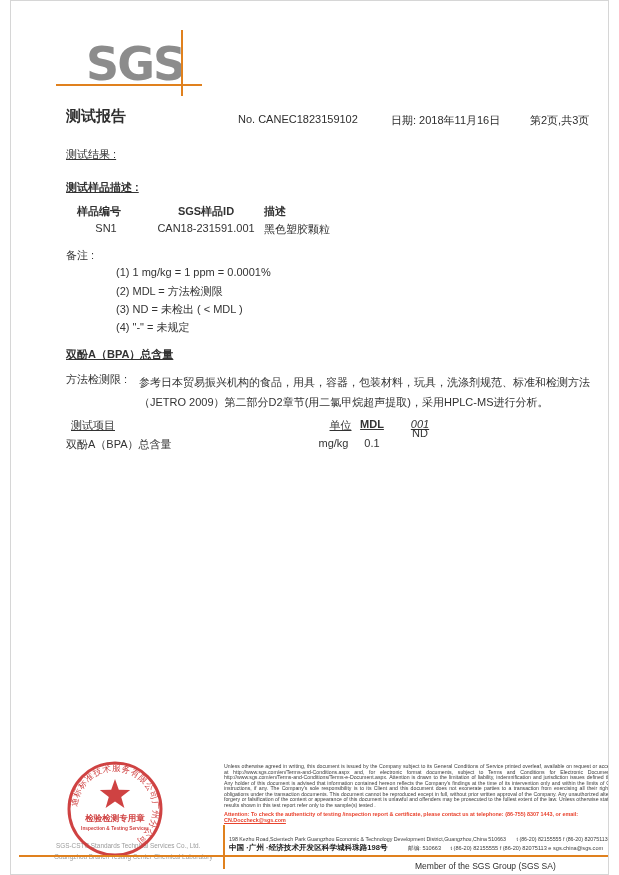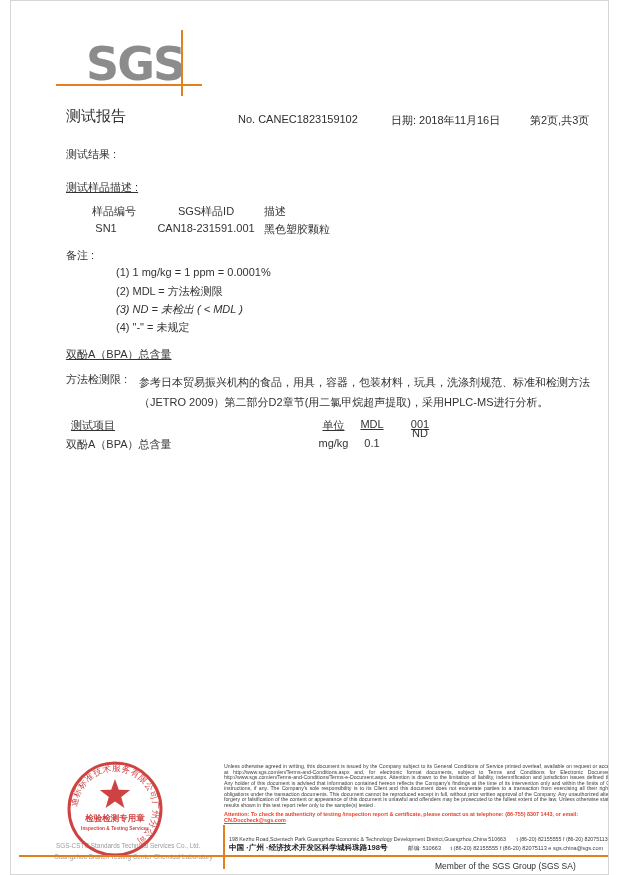"测试报告" .report-title { font-weight: normal -> bold }
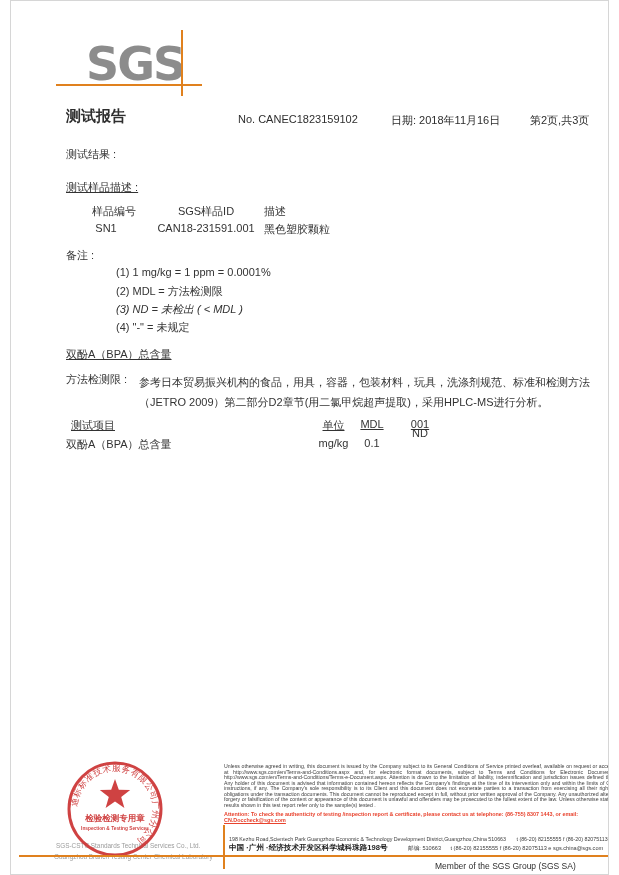"测试结果 :" div.abs { text-decoration: none -> underline }
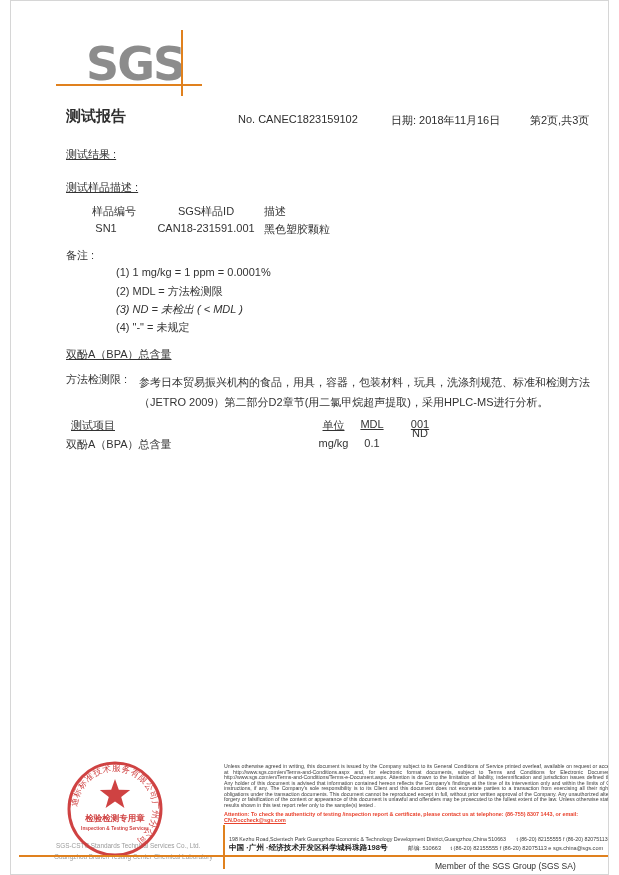"测试样品描述 :" .bold { font-weight: normal -> bold }
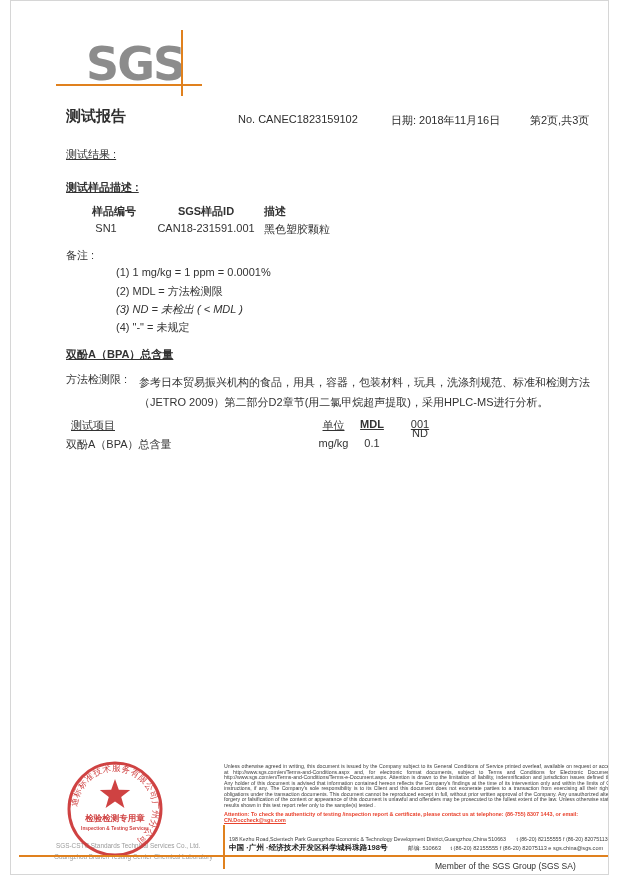"样品编号" div.abs { left: 61px -> 46px }
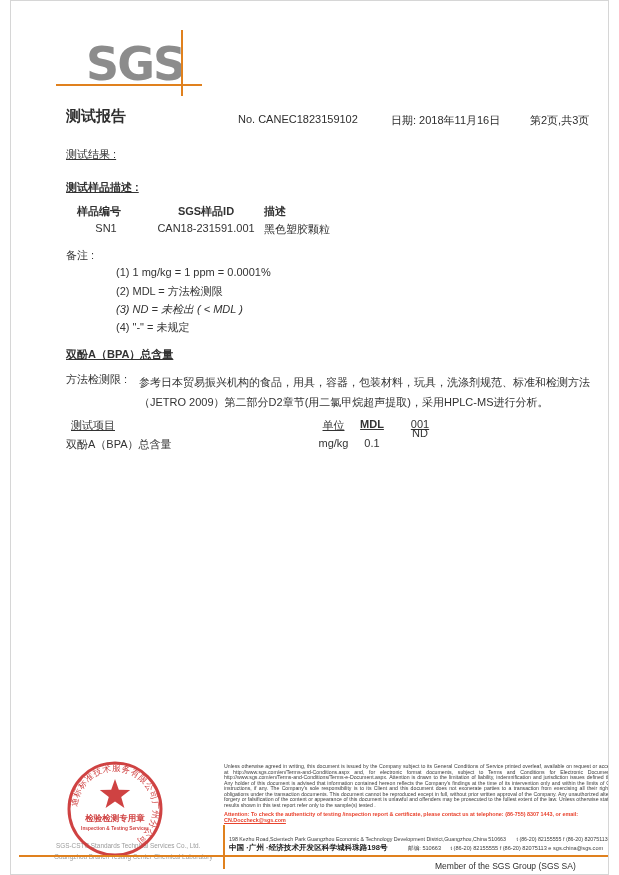"(3) ND = 未检出 (" div.abs { font-style: italic -> none }
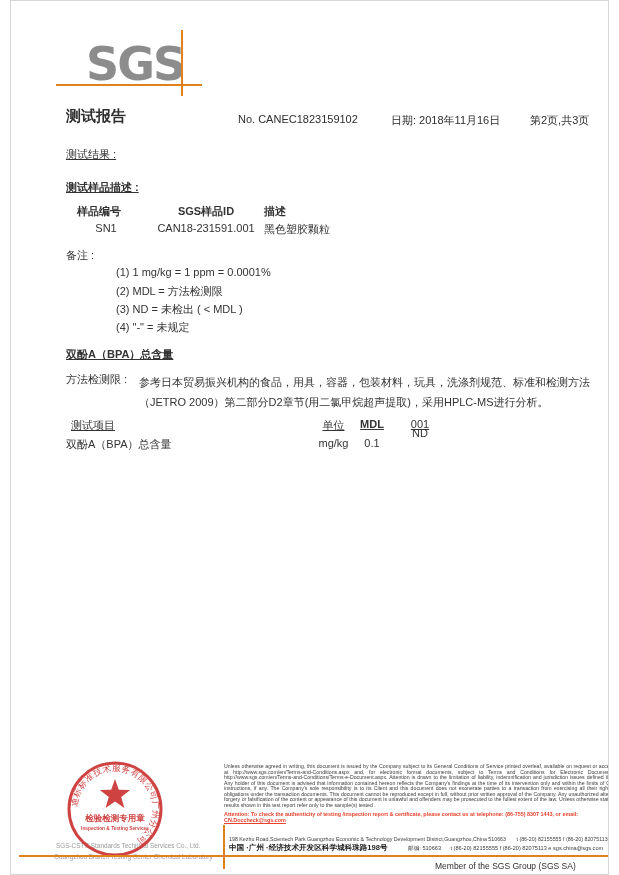"单位" div.abs { left: 300px -> 307px }
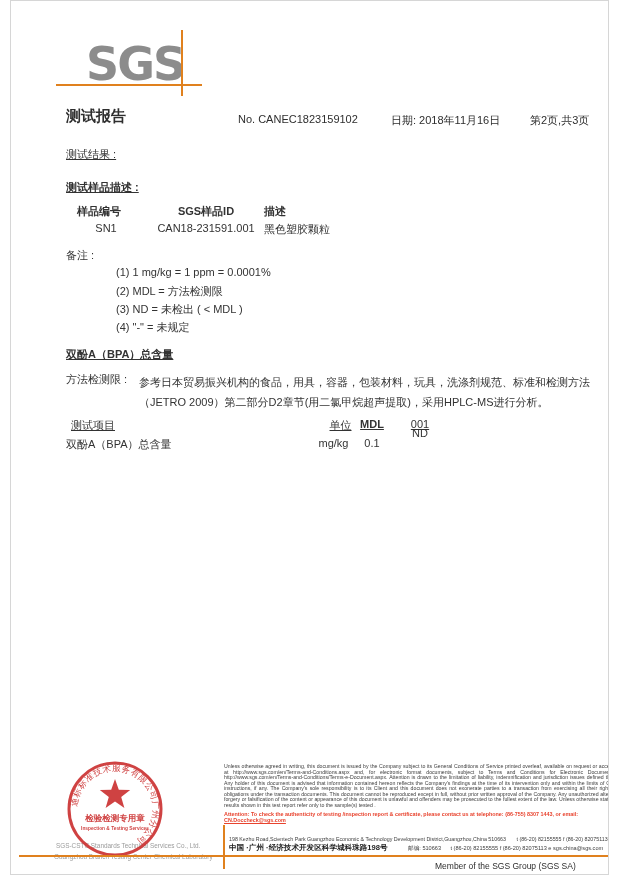"001" .it { font-style: none -> italic }
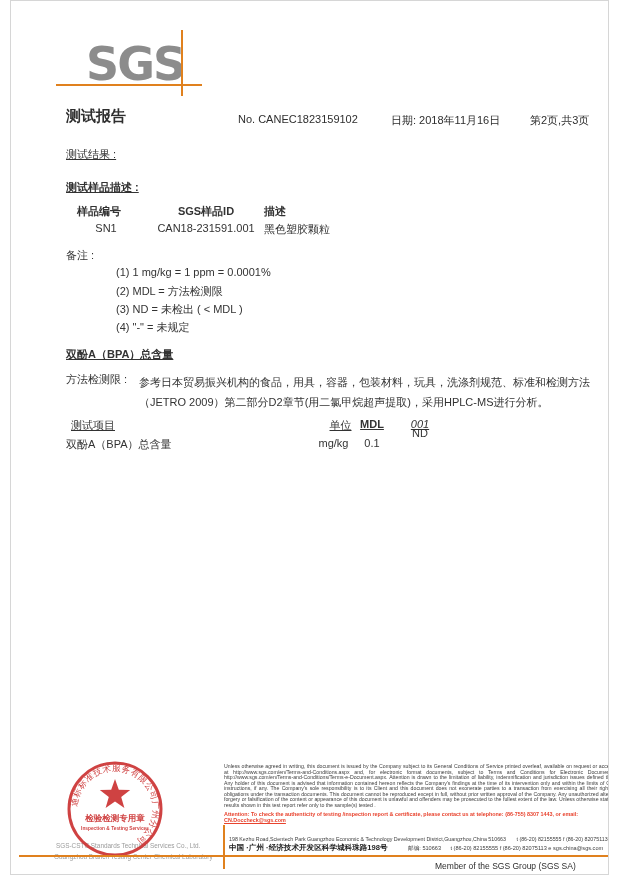"Member of the SGS Group" div.abs { margin-left: 20px -> none }
